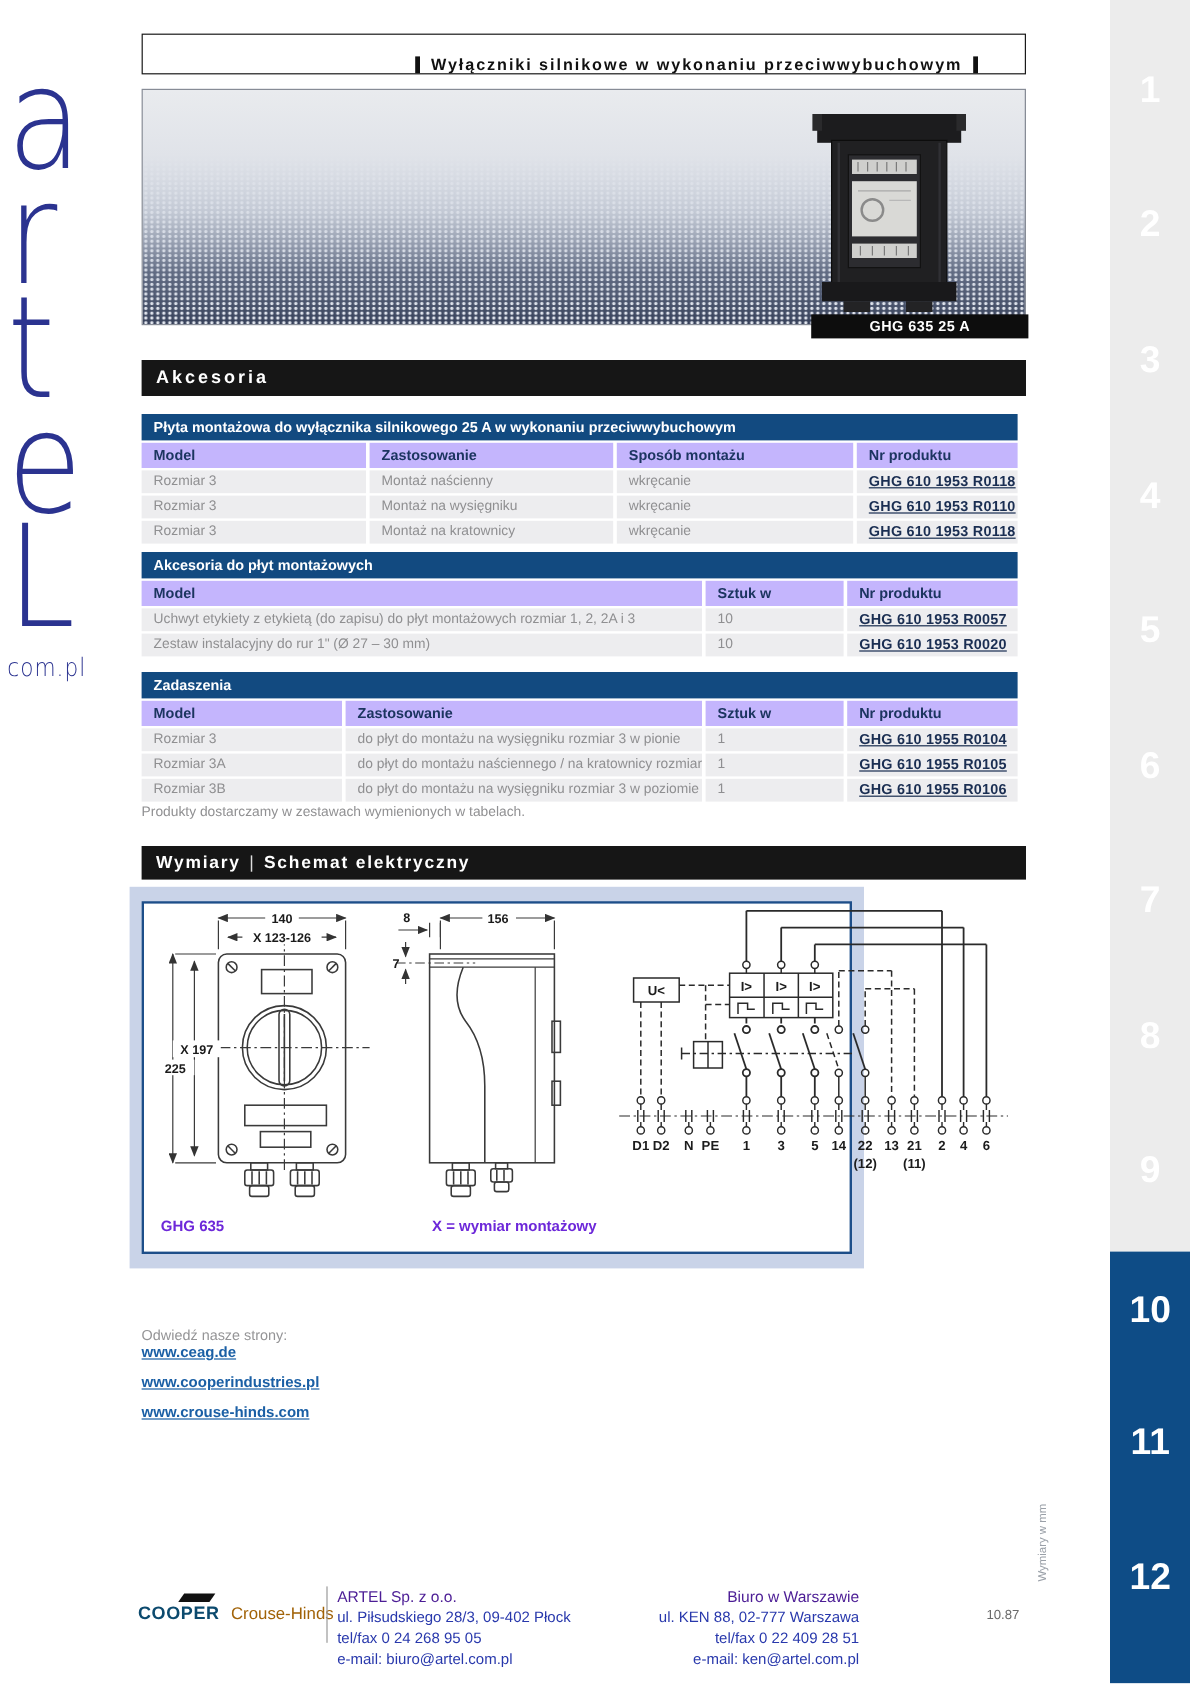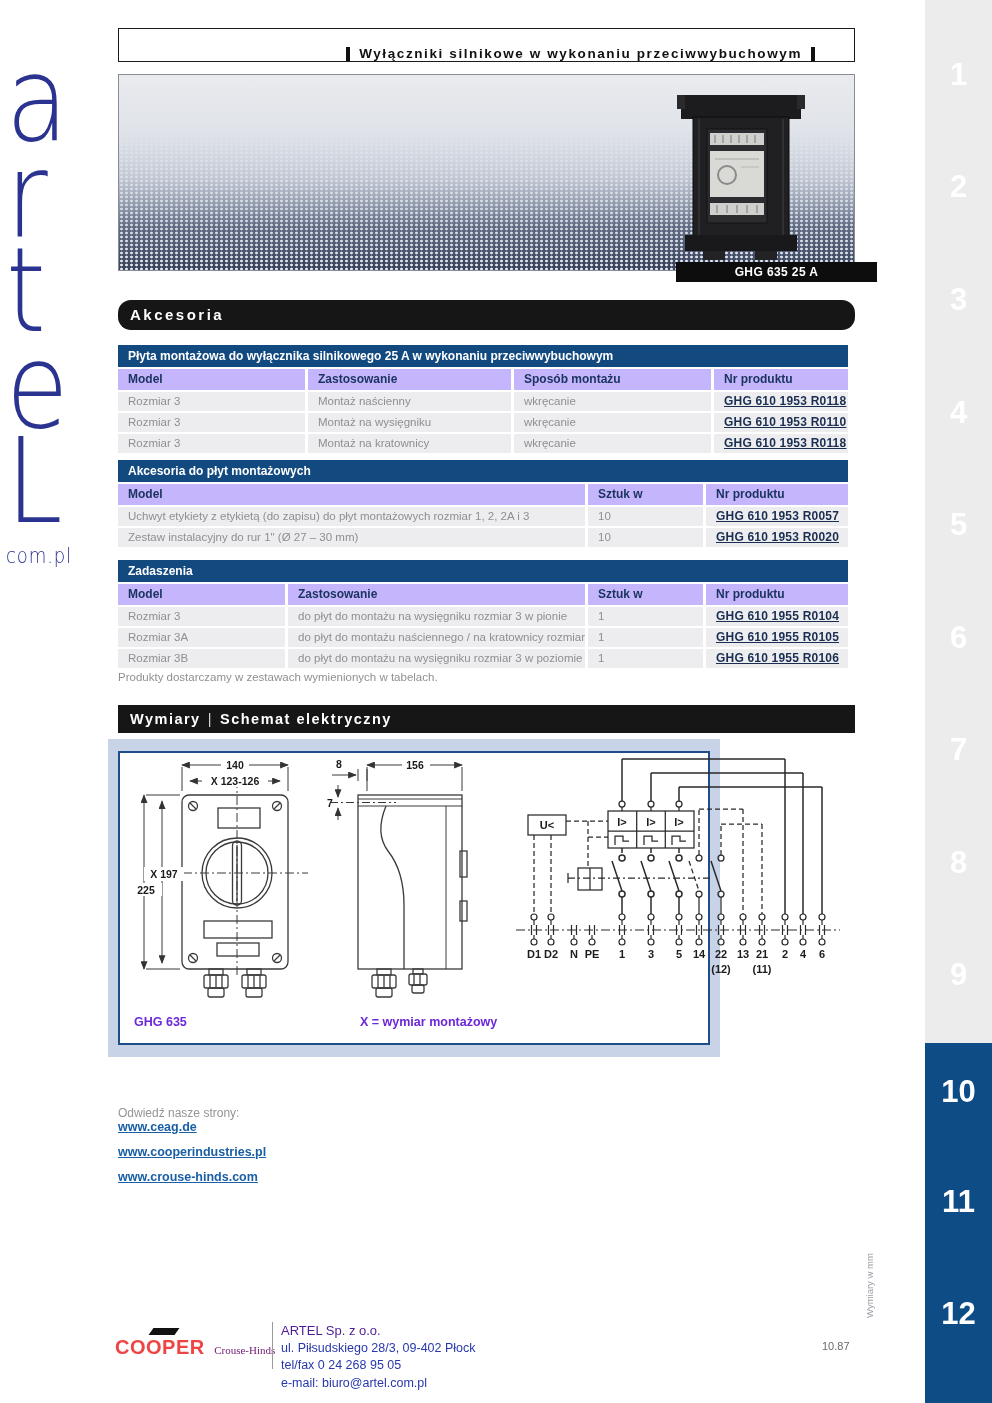"GHG 635 25 A" .hero-label { width: 201px -> 181px }
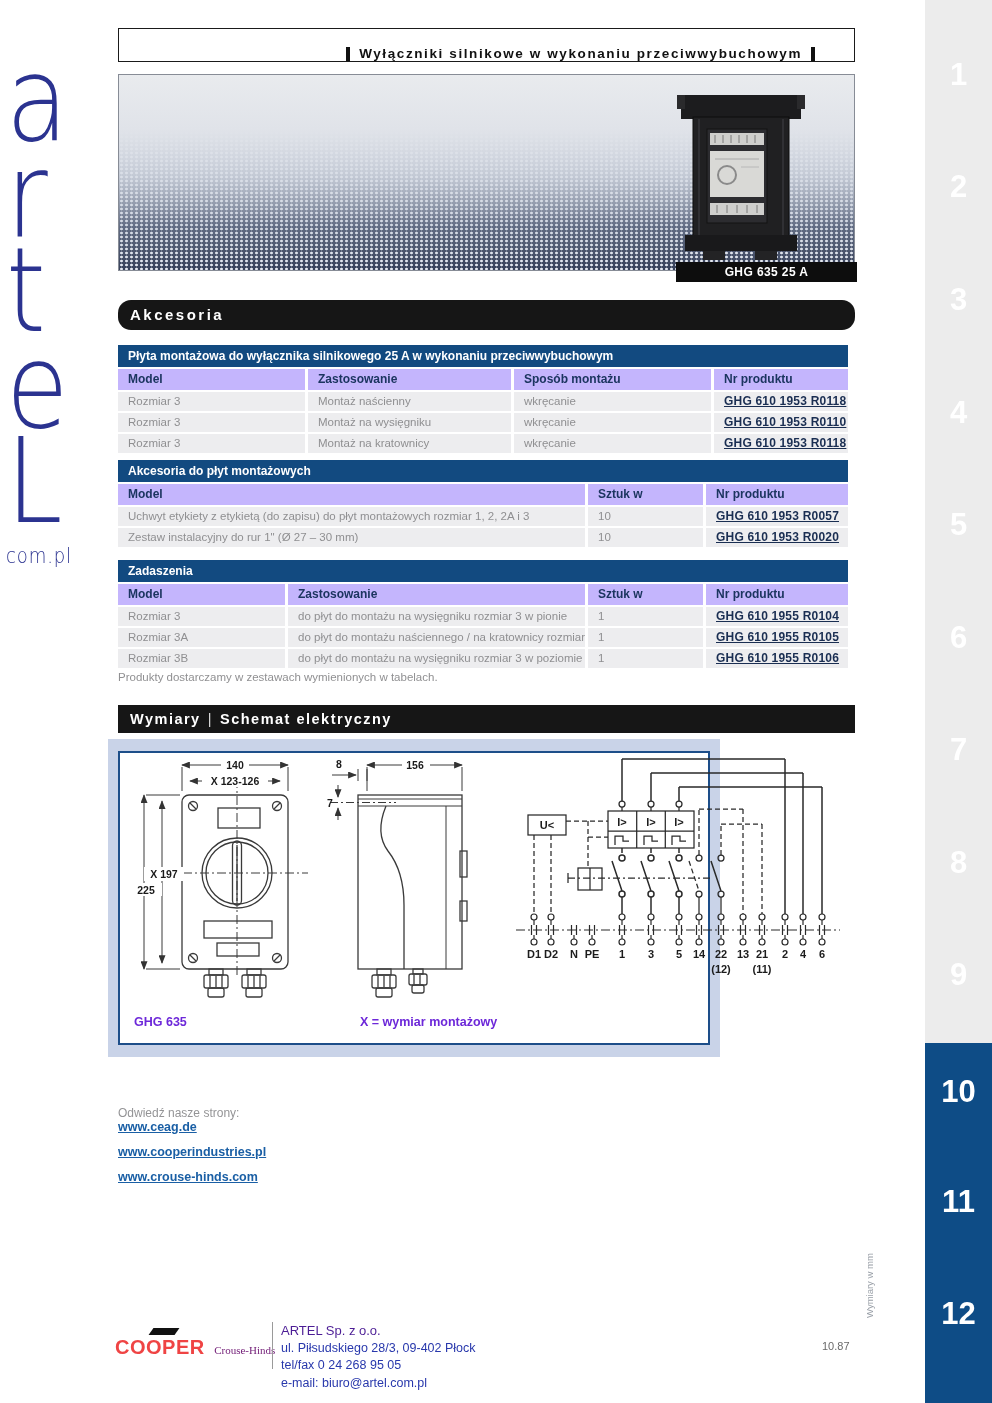"Akcesoria" .bar-akcesoria { border-radius: 13px -> none }
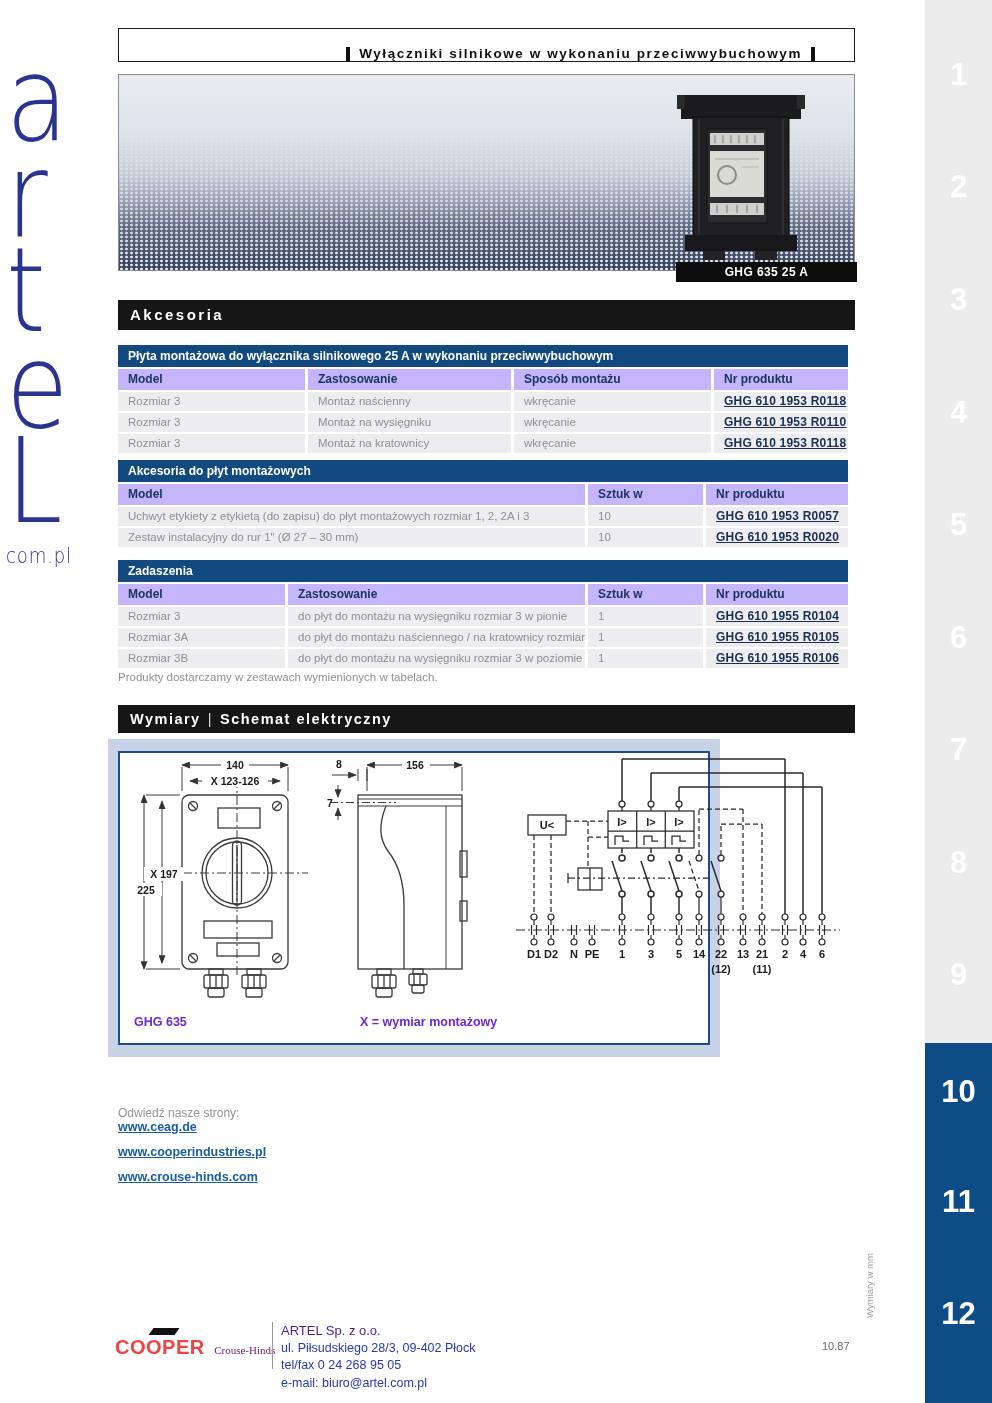"Biuro w Warszawie" div.addr { html: none -> <div> <div>Biuro w Warszawie</div> <div>ul. KEN 88, 02-777 Warszawa</div> <div>tel/fax 0 22 409 28 51</div> <div>e-mail: ken@artel.com.pl</div> </div> }
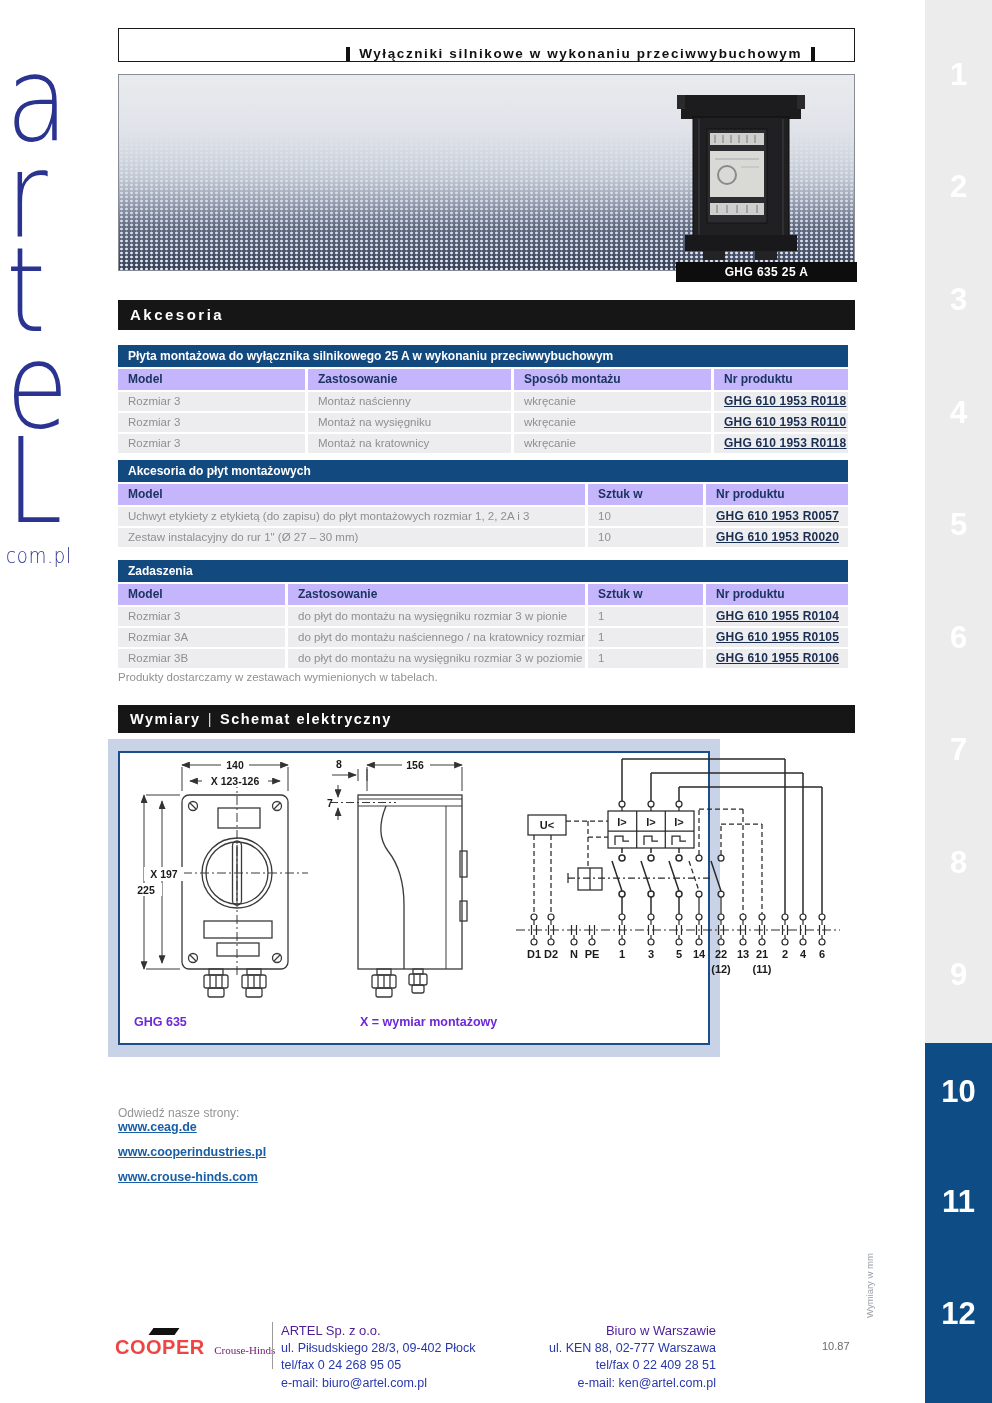"COOPER" .cooper .c1 { color: #ef4444 -> #0c4a6e; font-size: 20px -> 15px }
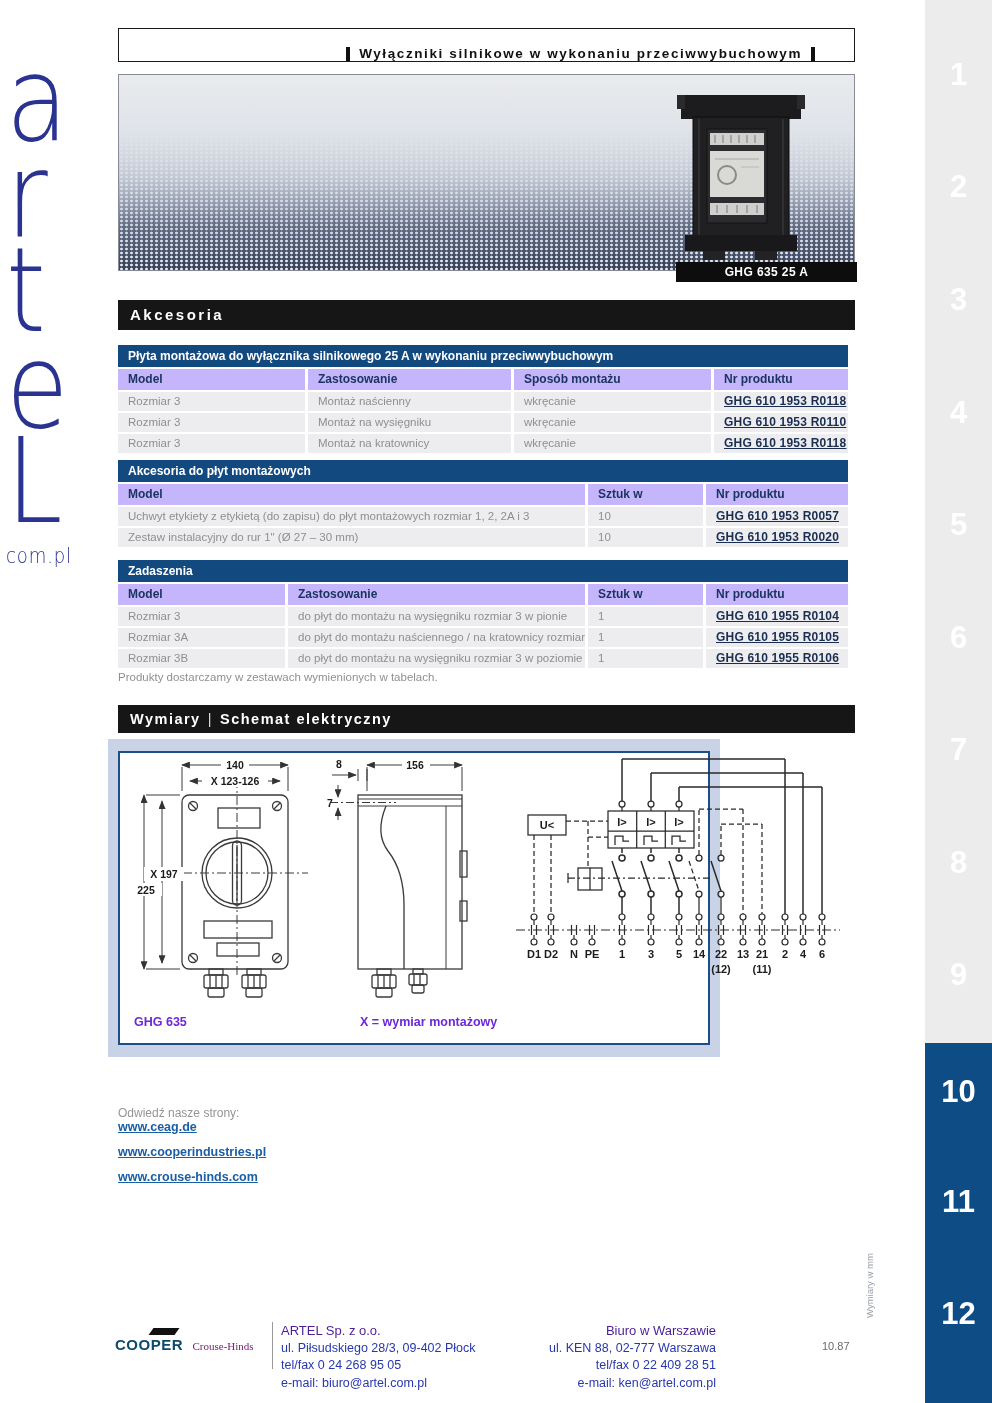"Crouse-Hinds" .cooper .c2 { color: #701a75 -> #a16207; font-family: Liberation Serif, serif -> none; font-size: 11px -> 14px }
